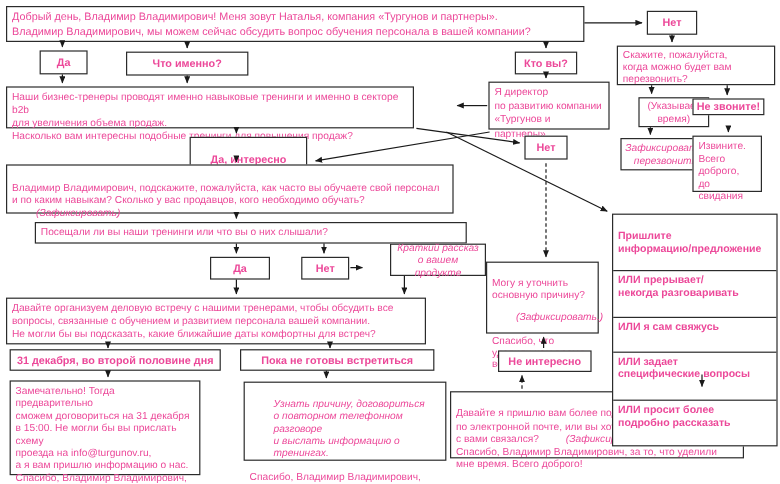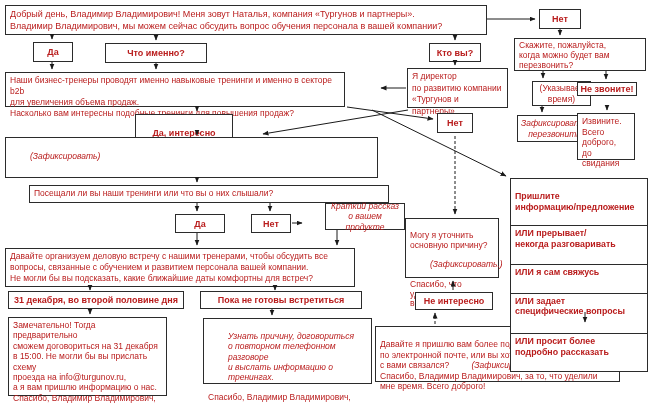"Добрый день, Владимир Владимирович! Меня" #canvas { color: #b91c1c -> #ec4899 }
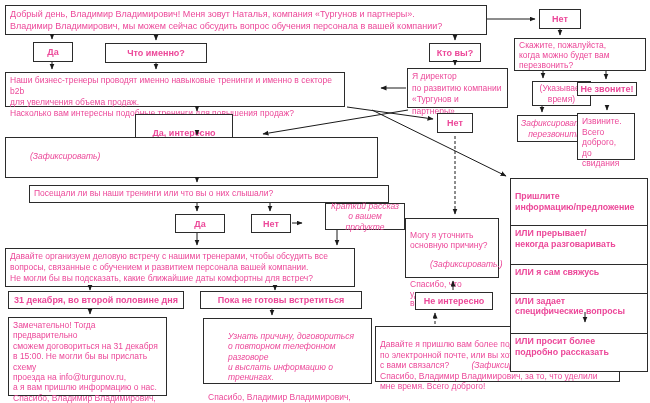"Да, интересно" div.box { left: 135px -> 158px }
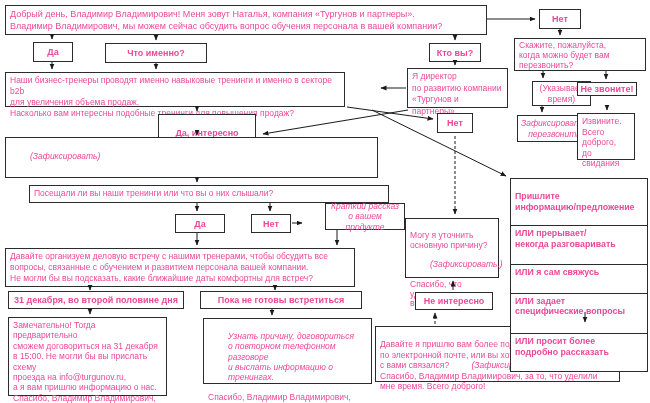"Владимир Владимирович, подскажите," span { html: none -> <span>Владимир Владимирович, подскажите, пожалуйста, как часто вы обучаете свой персонал и по каким навыкам? Сколько у вас продавцов, кого необходимо обучать?</span> }
